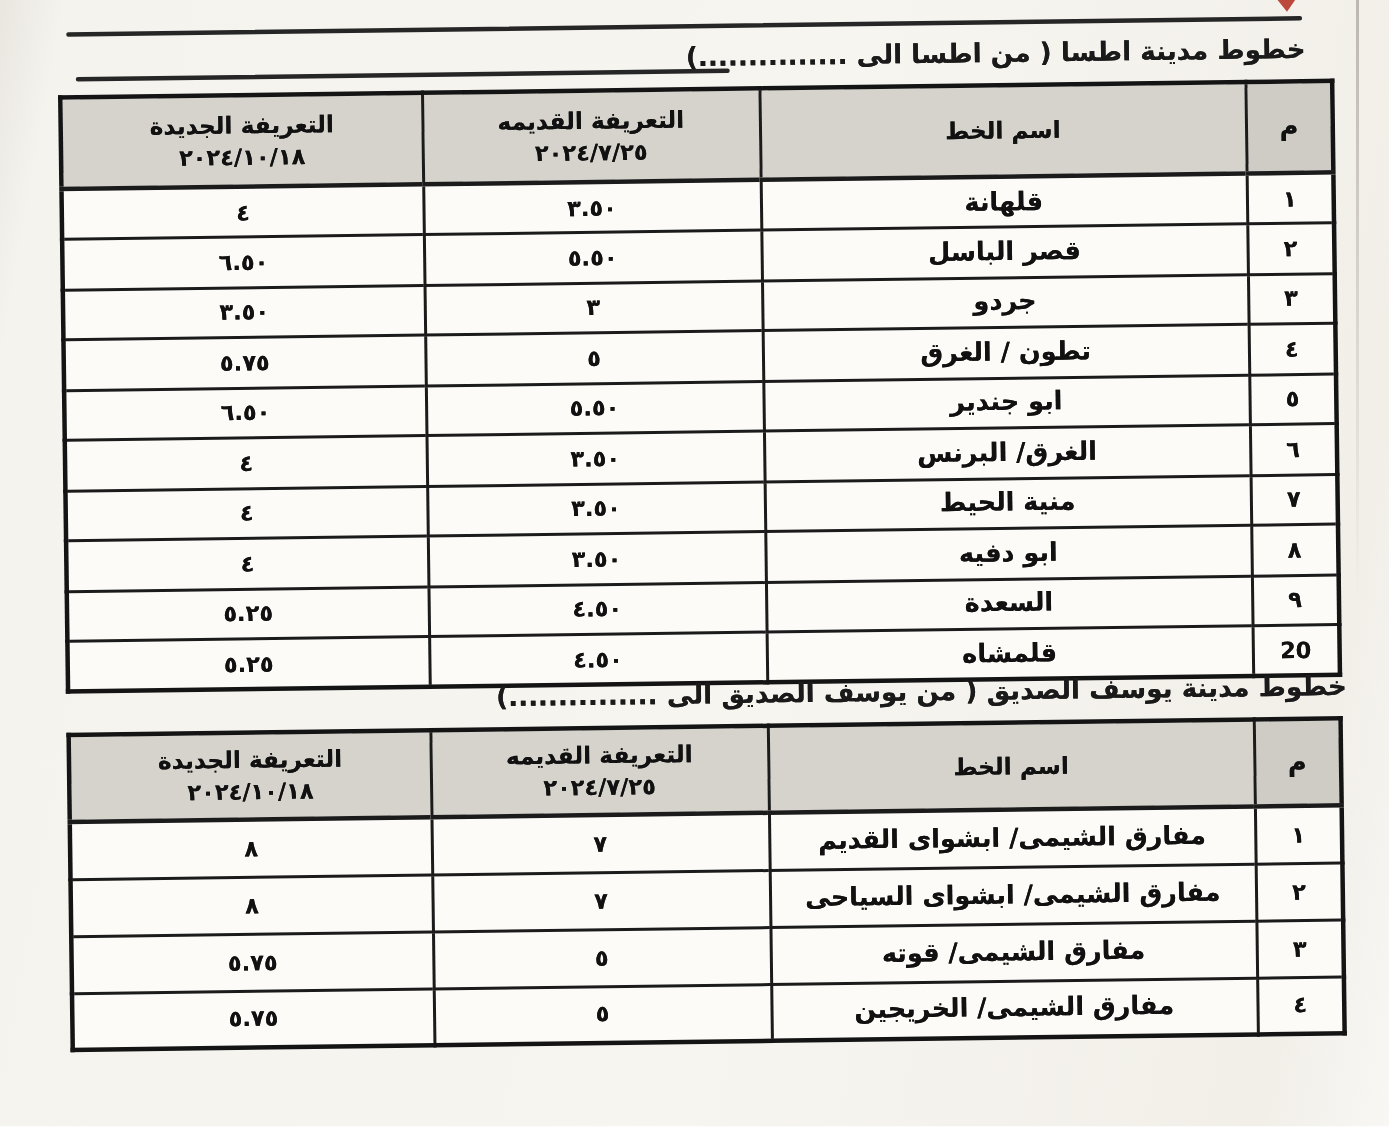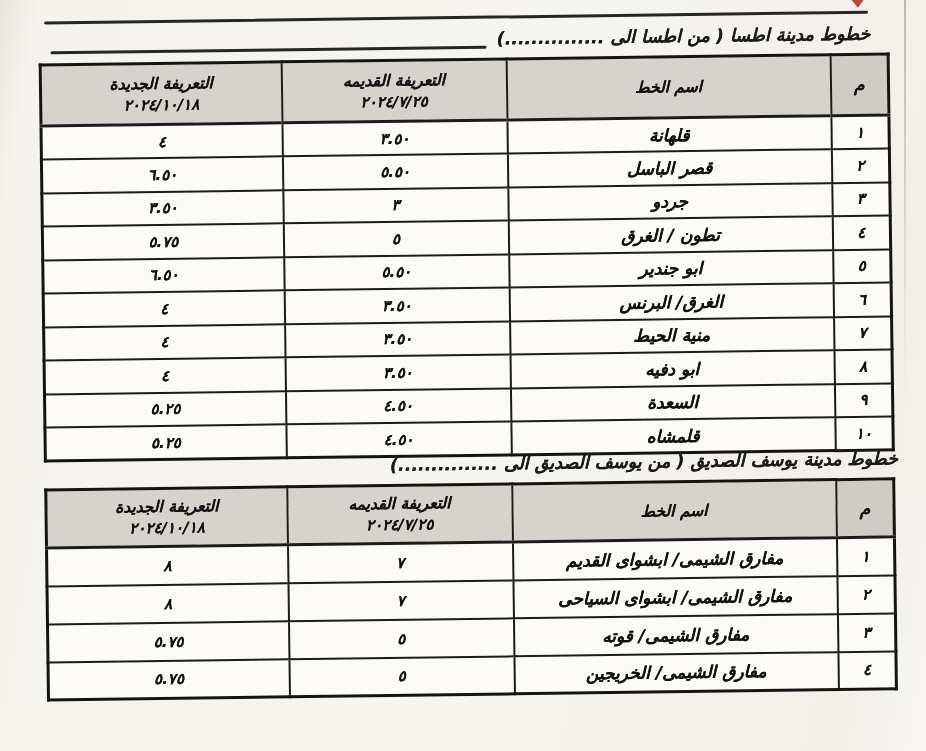"خطوط مدينة اطسا ( من" .paper { font-style: italic -> none }
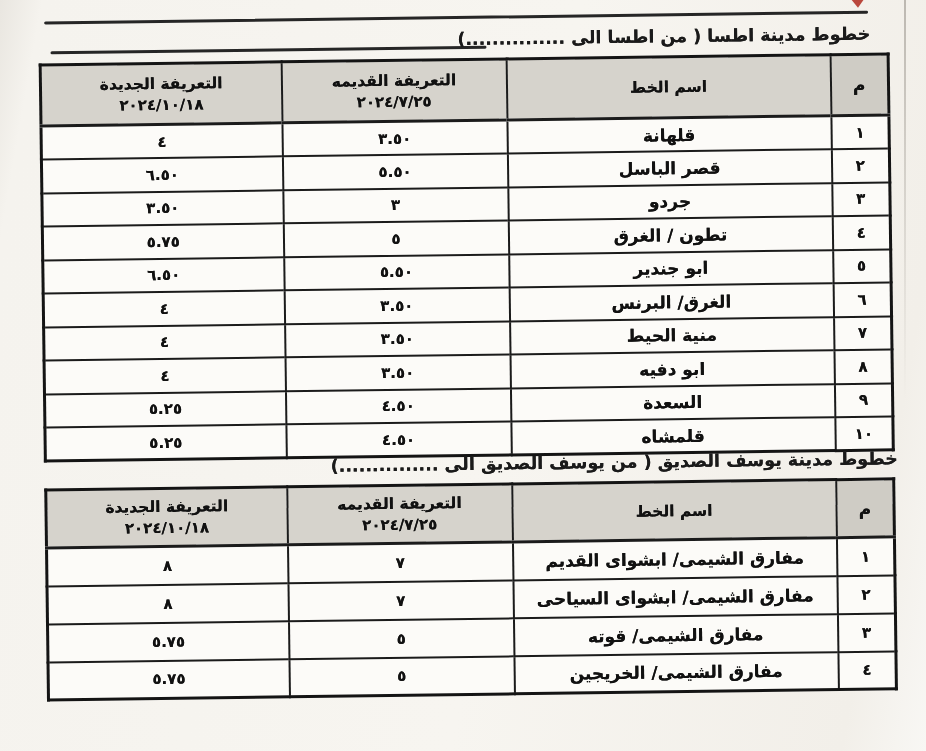"١٠" td.num { text: ١٠ -> 20 }
